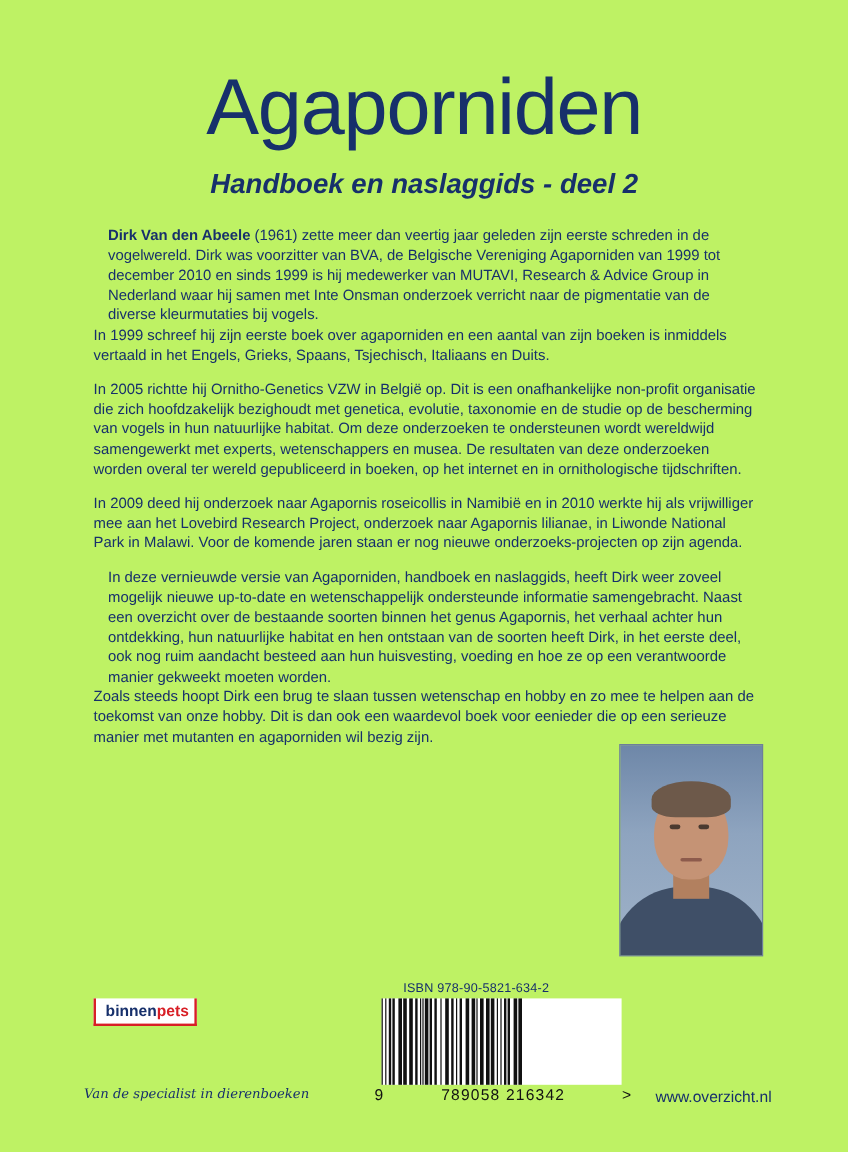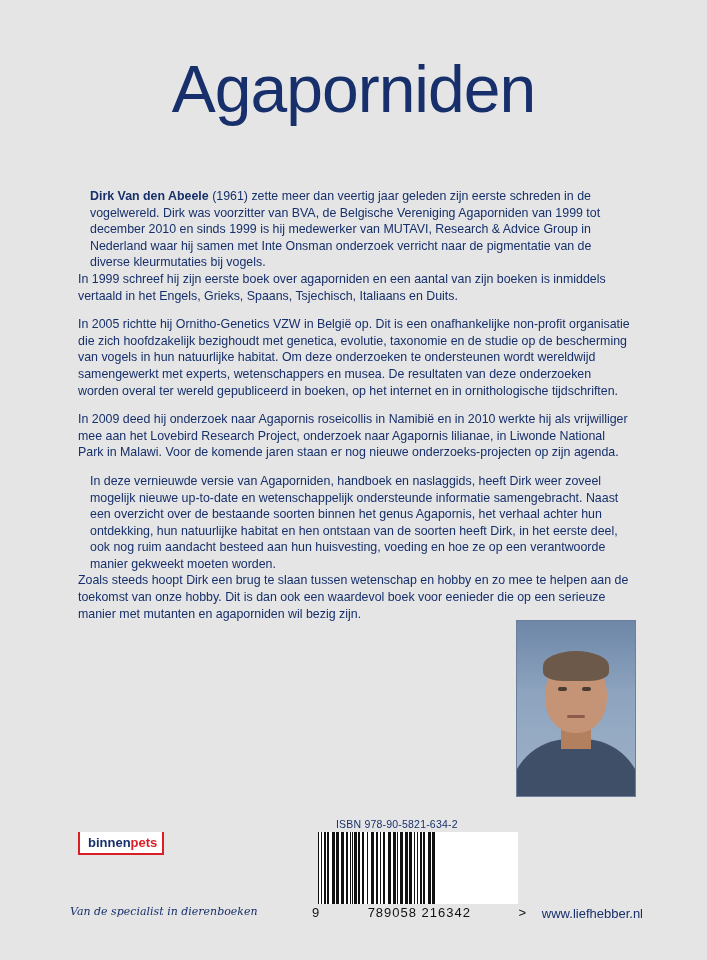"Agaporniden" .page { background: #e5e5e5 -> #bef264 }
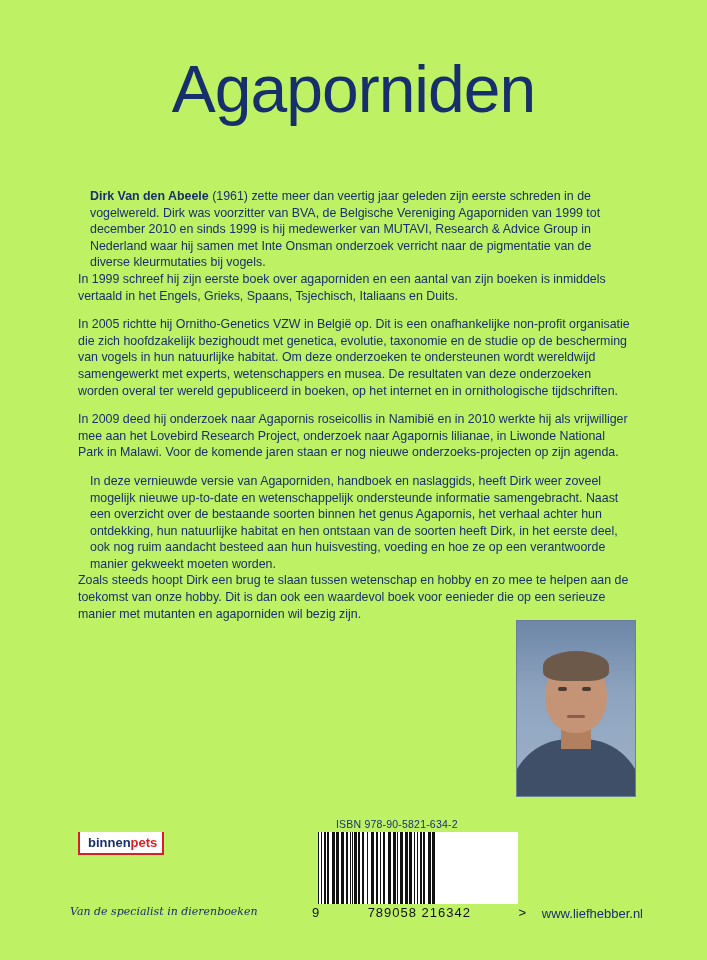"Handboek en naslaggids - deel" div.subtitle { html: none -> <div>Handboek en naslaggids - deel 2</div> }
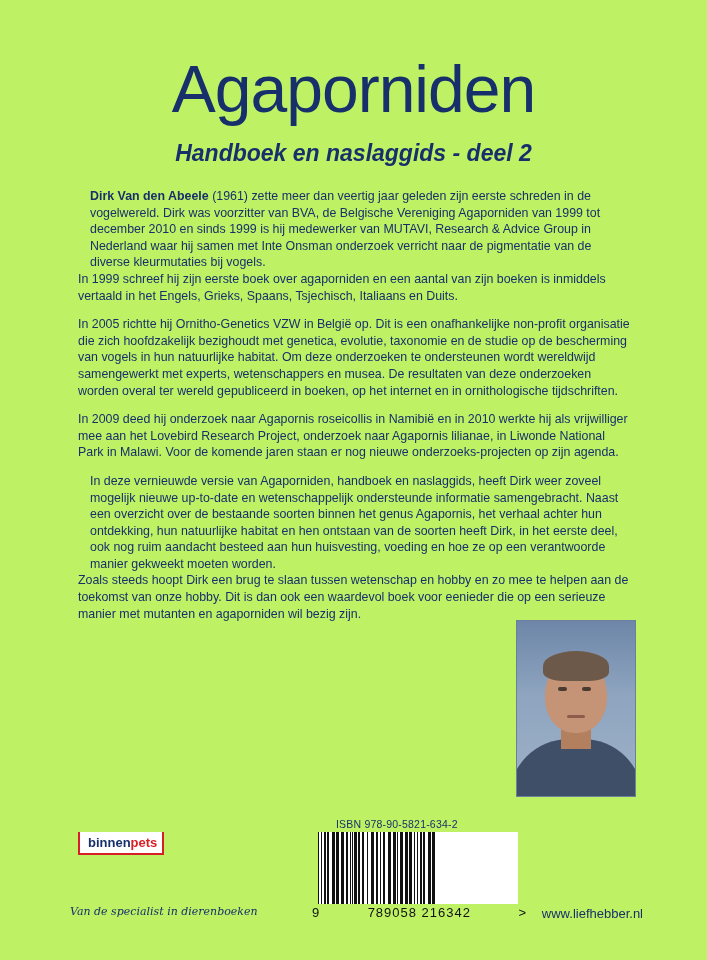"www.liefhebber.nl" div.website { text: www.liefhebber.nl -> www.overzicht.nl }
